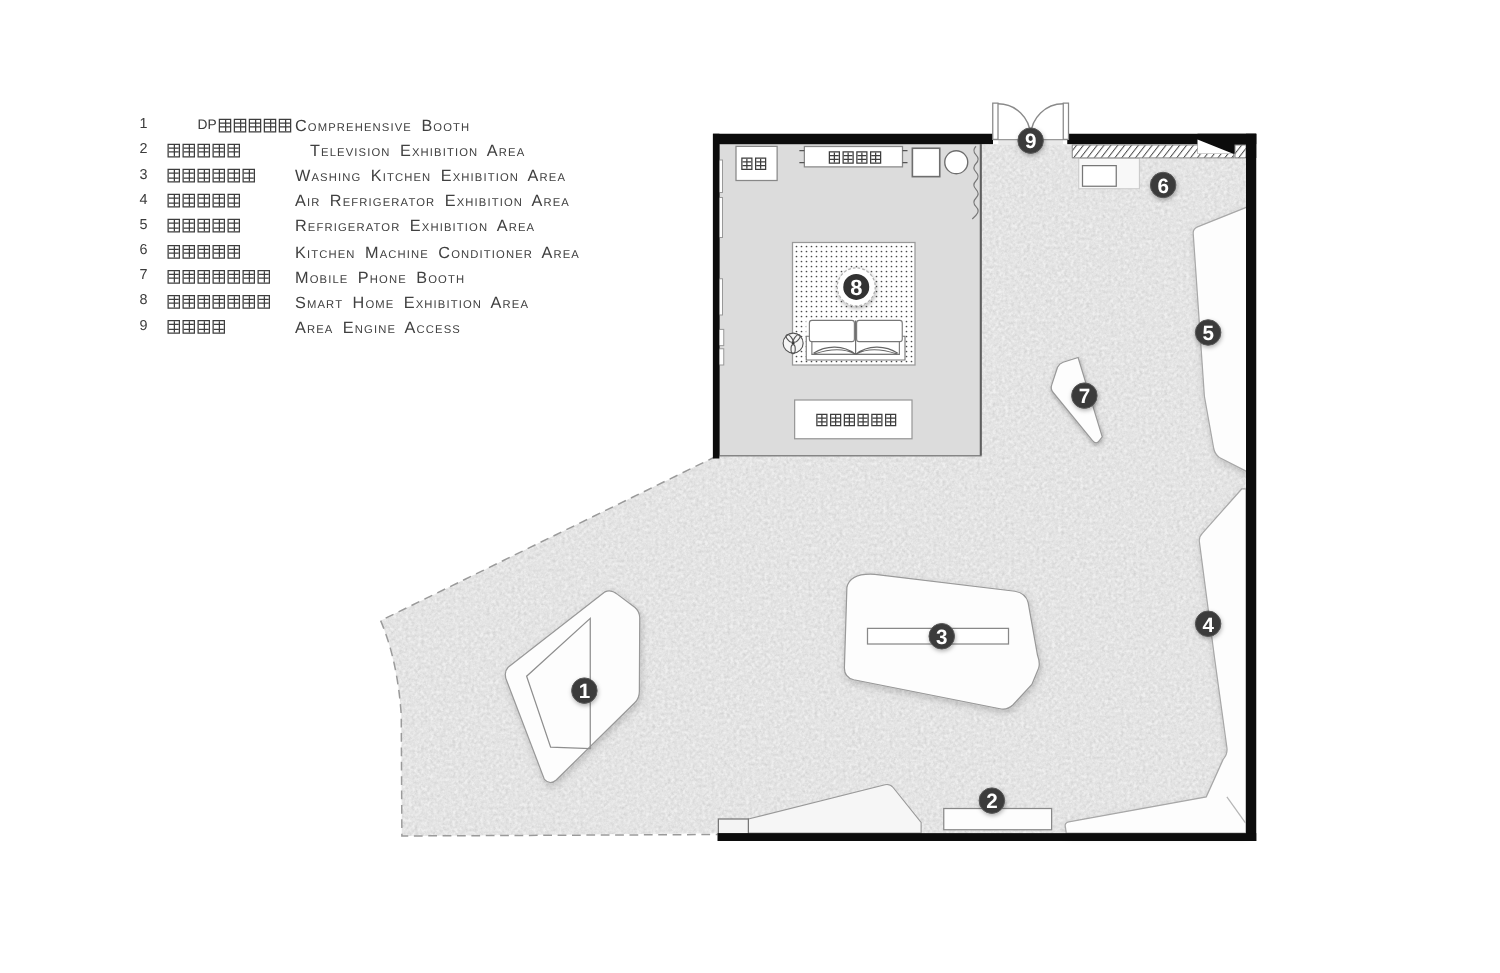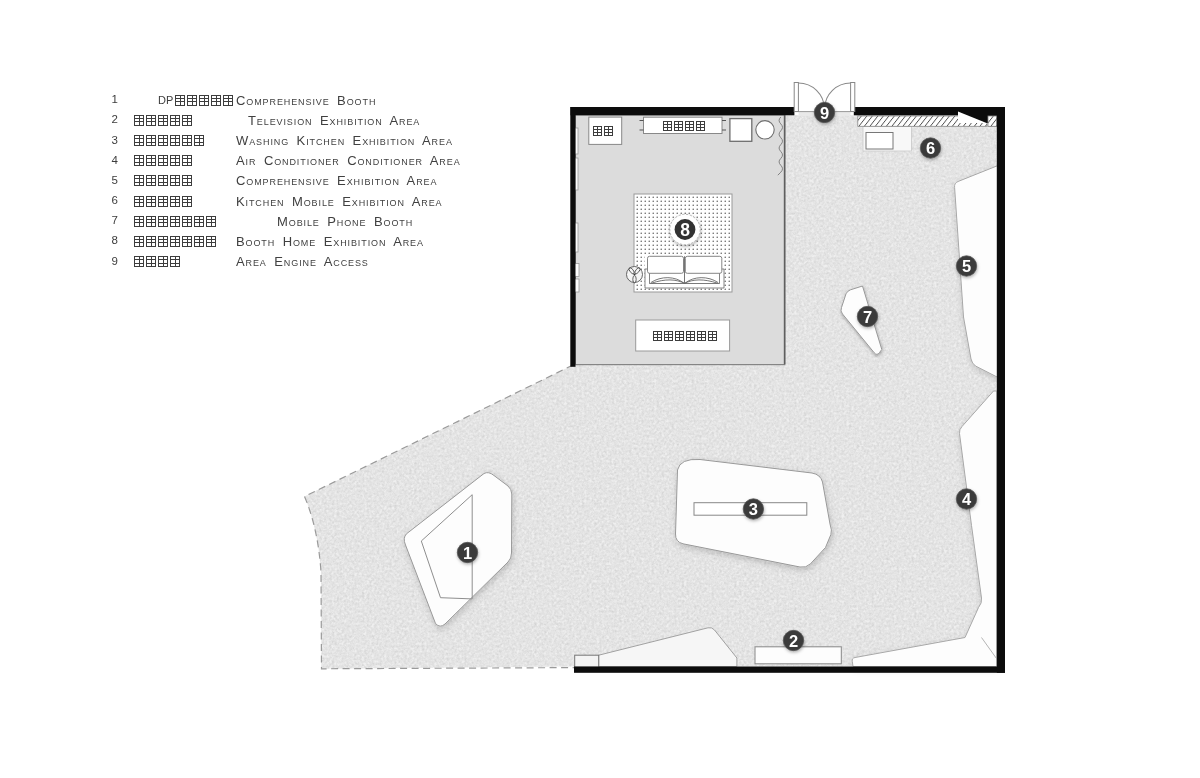"Air Conditioner Conditioner Area" div.en { text: Conditioner Conditioner -> Refrigerator Exhibition }
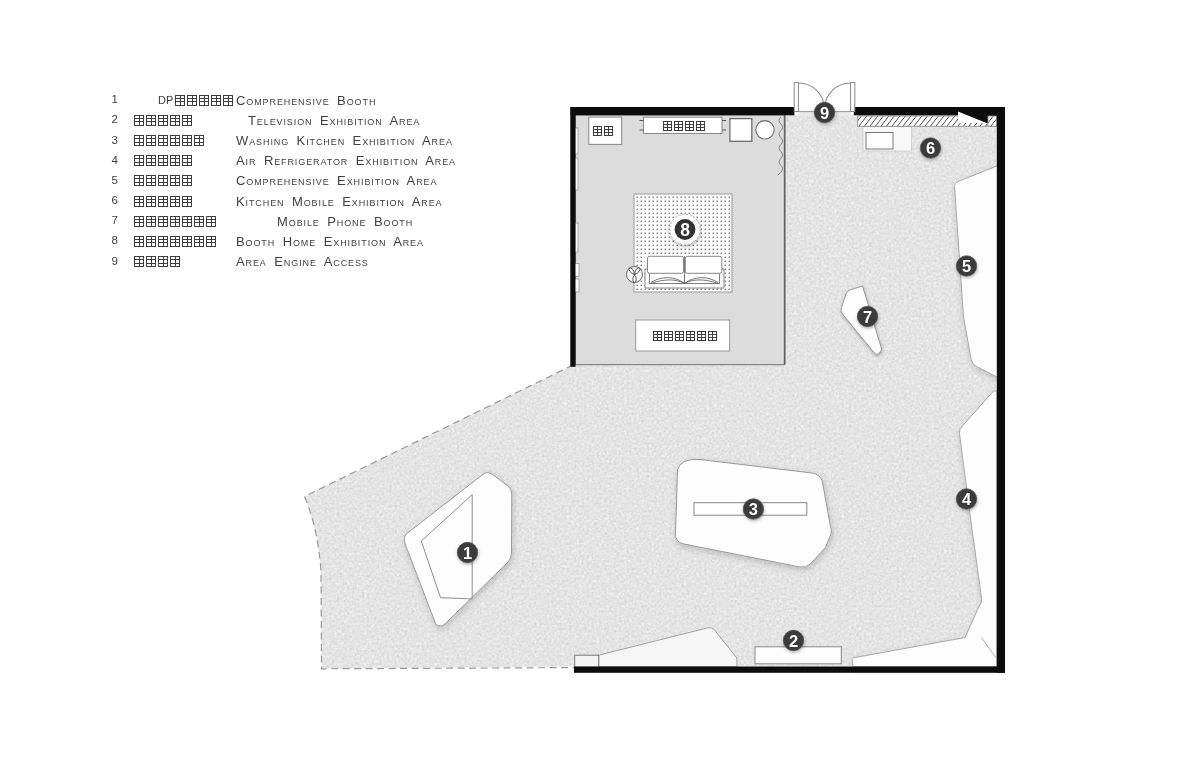"Comprehensive Exhibition Area" div.en { text: Comprehensive -> Refrigerator }
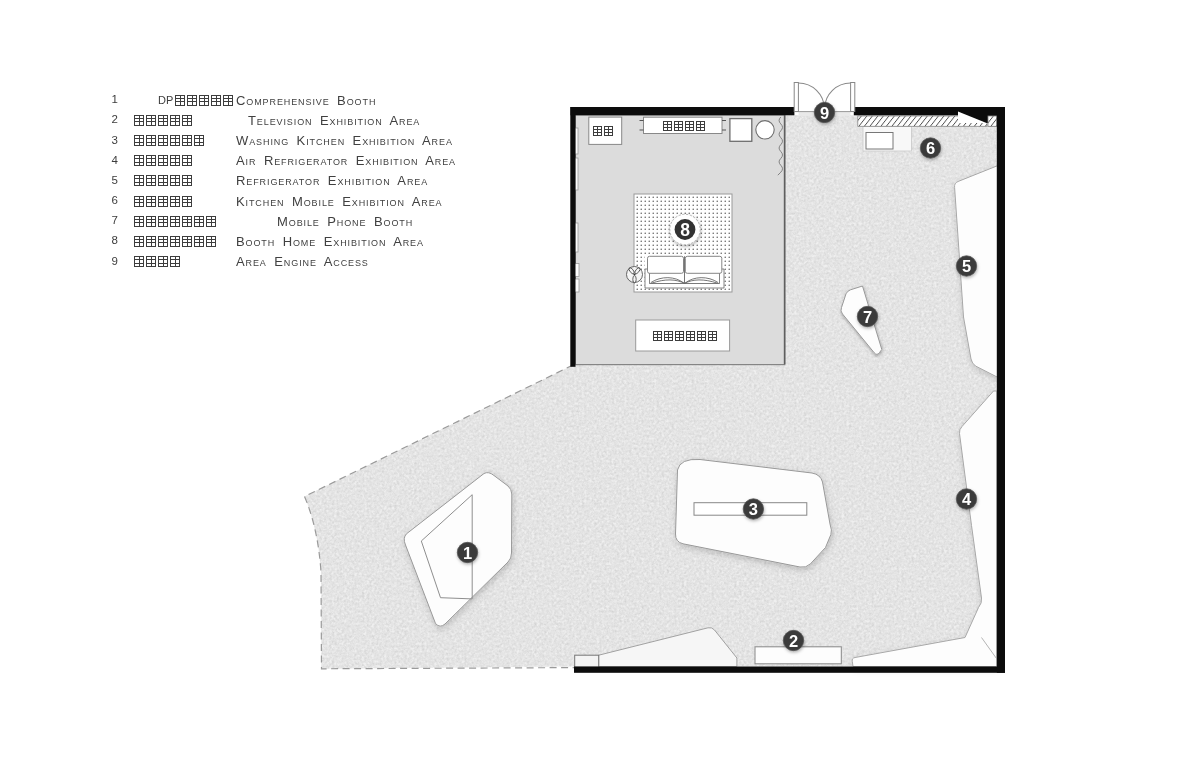"Kitchen Mobile Exhibition Area" div.en { text: Mobile Exhibition -> Machine Conditioner }
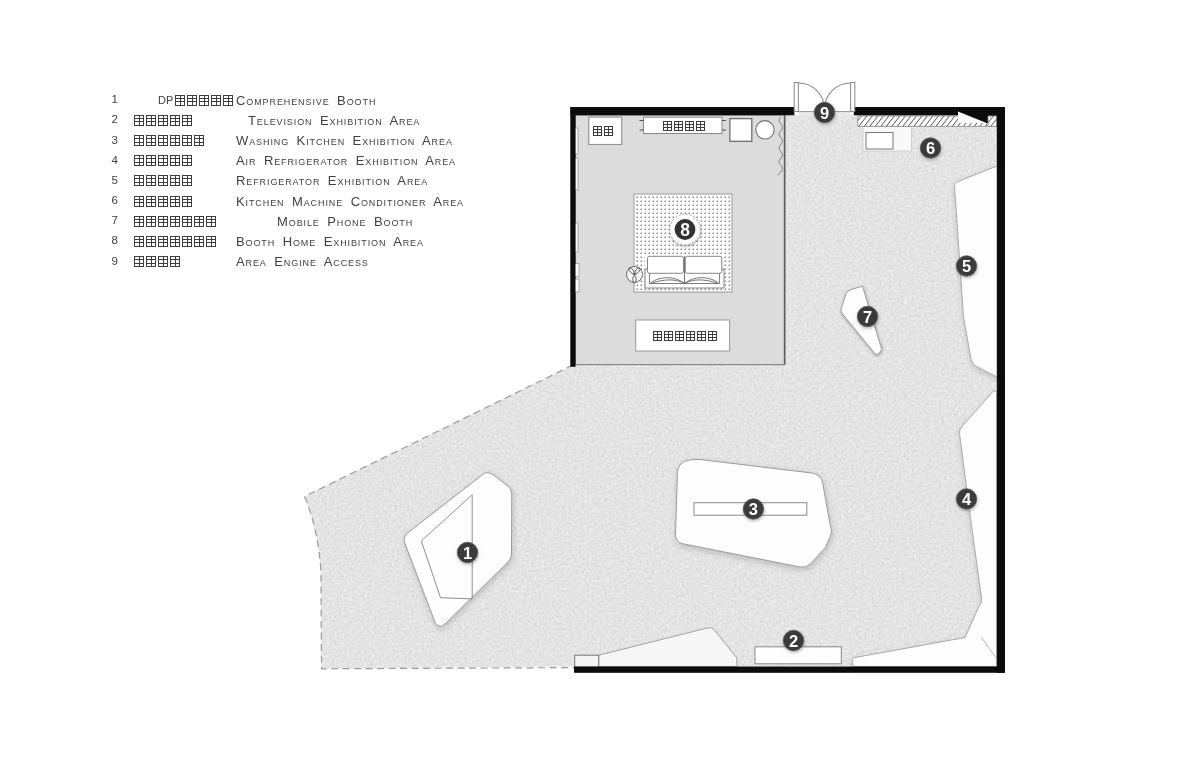"Mobile Phone Booth" div.en { margin-left: 41px -> none }
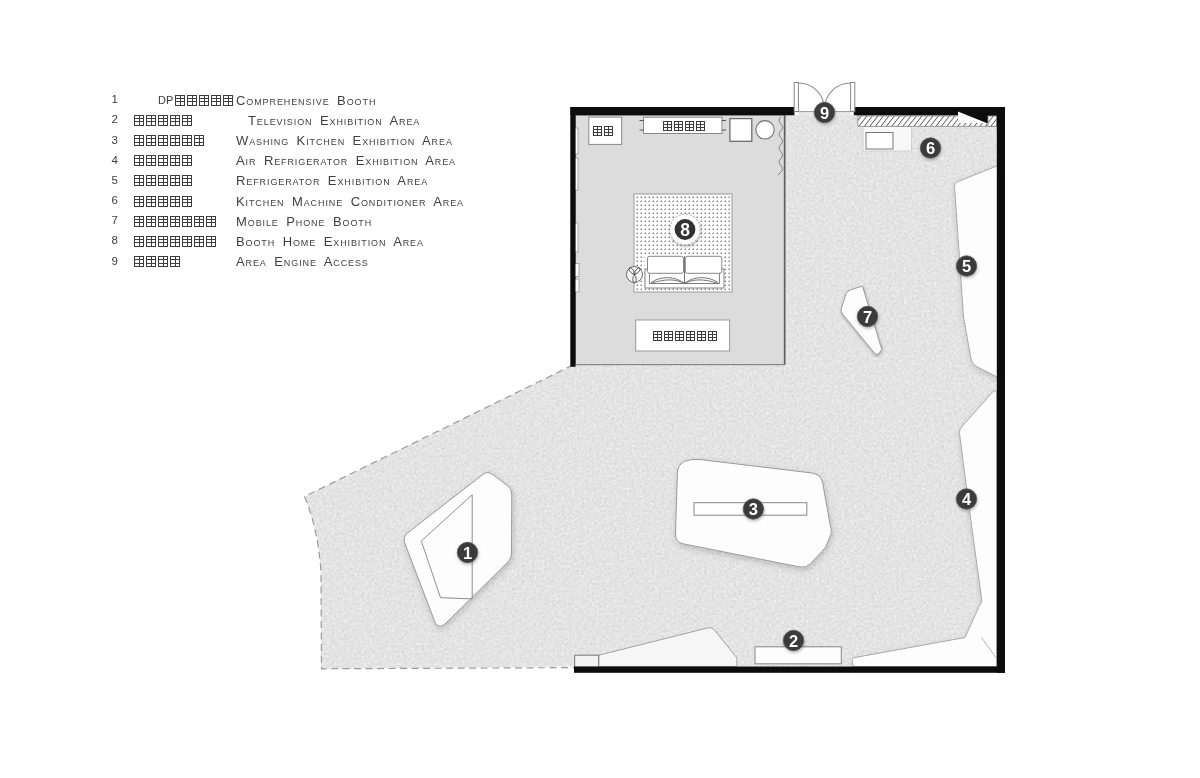"Booth Home Exhibition Area" div.en { text: Booth -> Smart }
